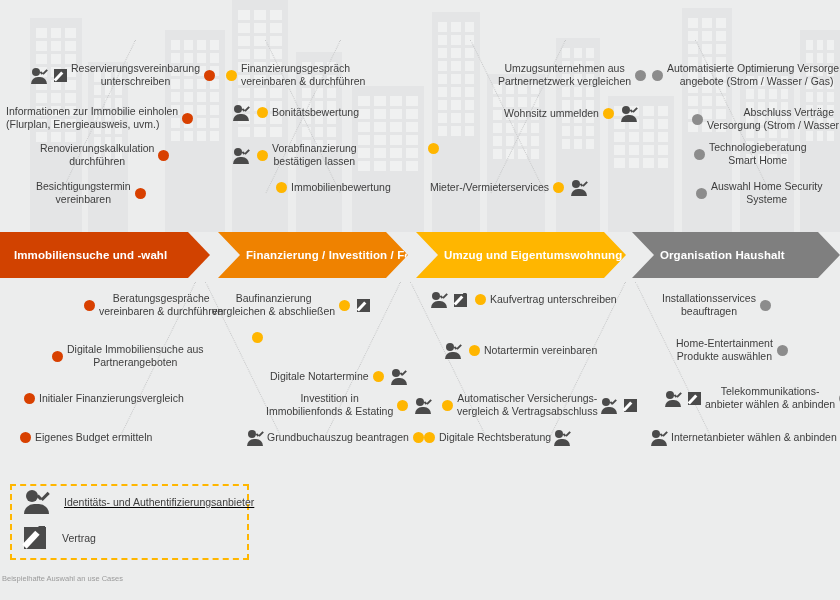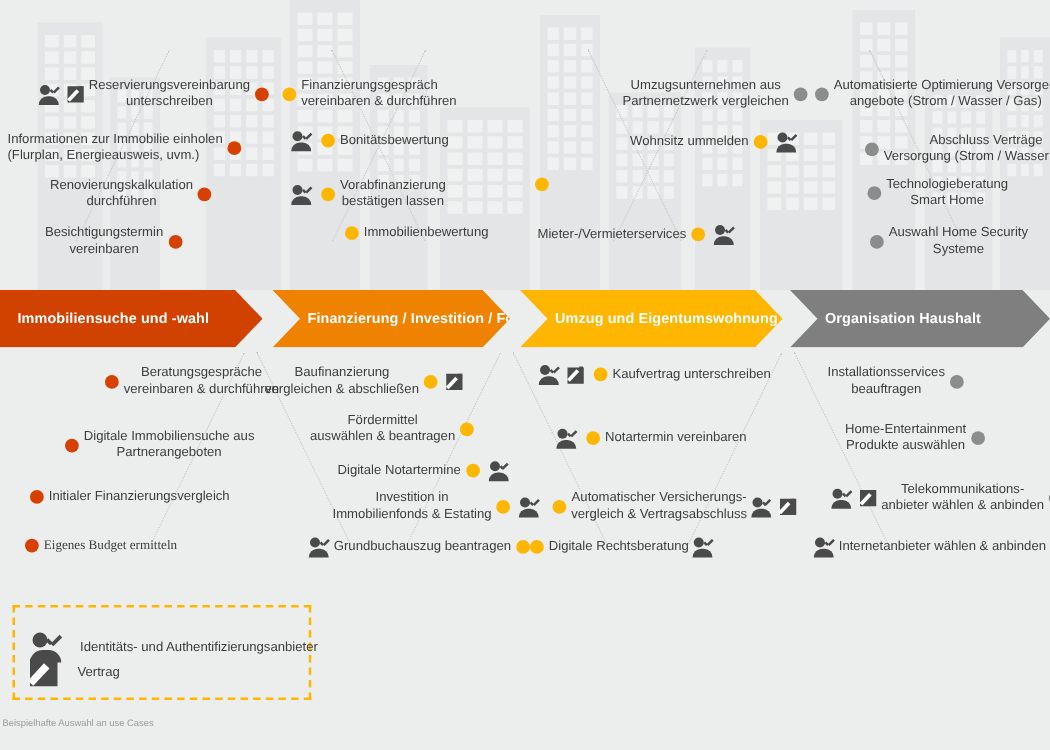"Fördermittel" span.txt { html: <span>Fördermittel<br>auswählen &amp; beantragen</span> -> none }
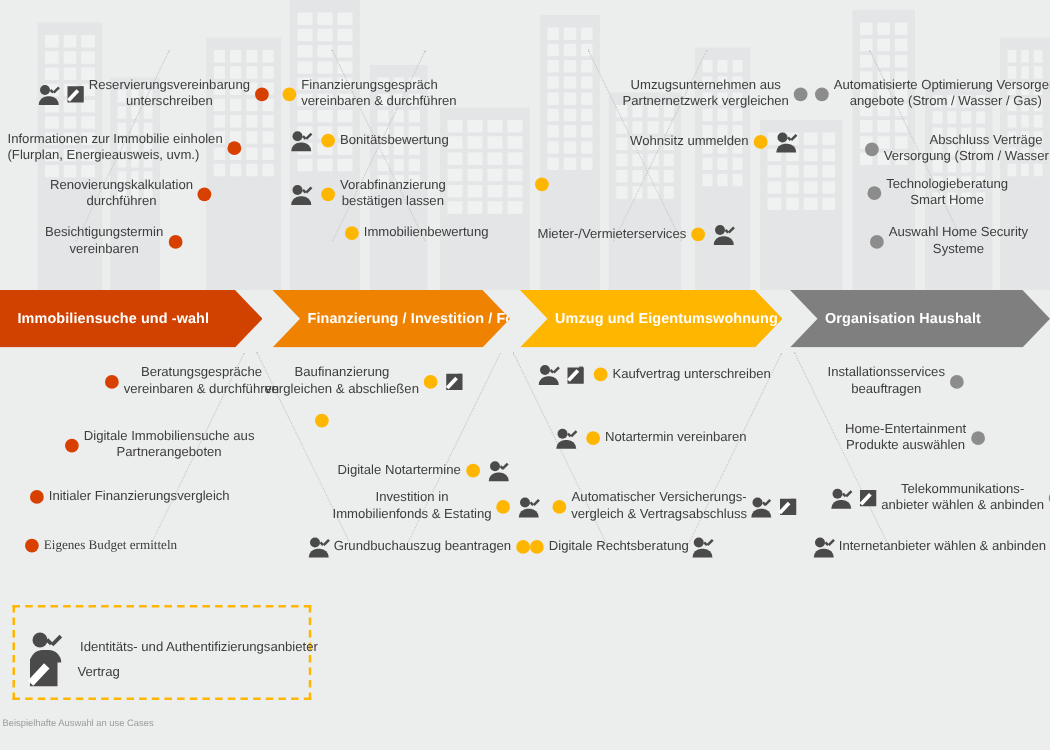"Eigenes Budget ermitteln" span.txt { font-family: Liberation Serif, serif -> none }
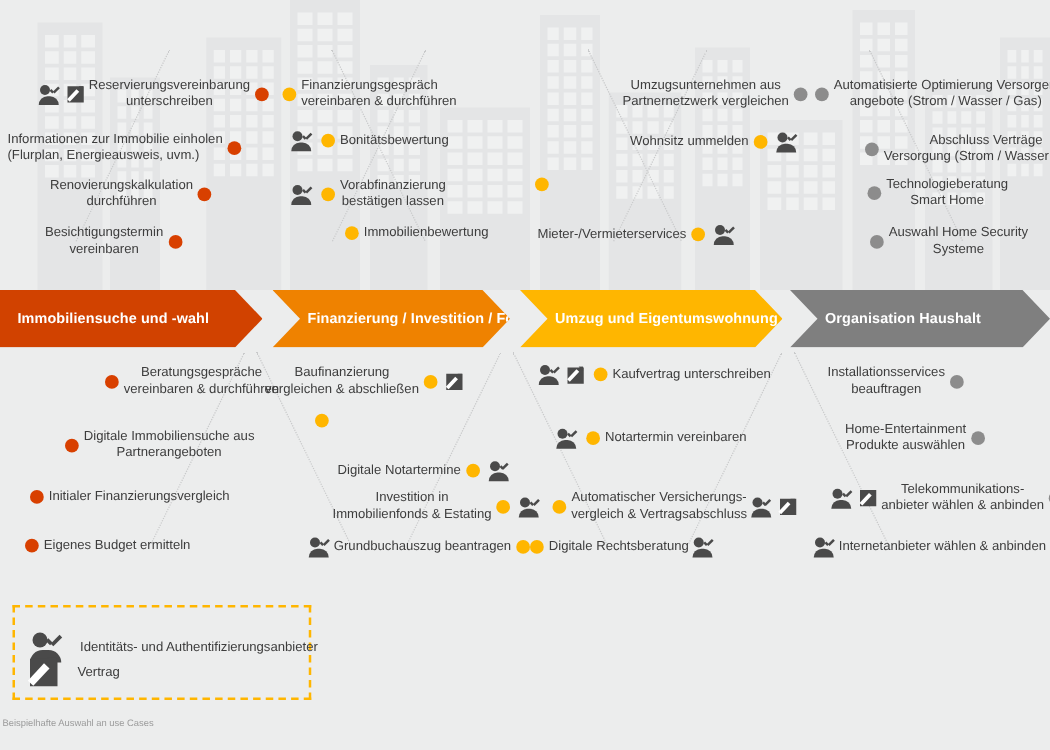"Identitäts- und" div.lg-row { text-decoration: none -> underline; top: 20px -> 4px }
